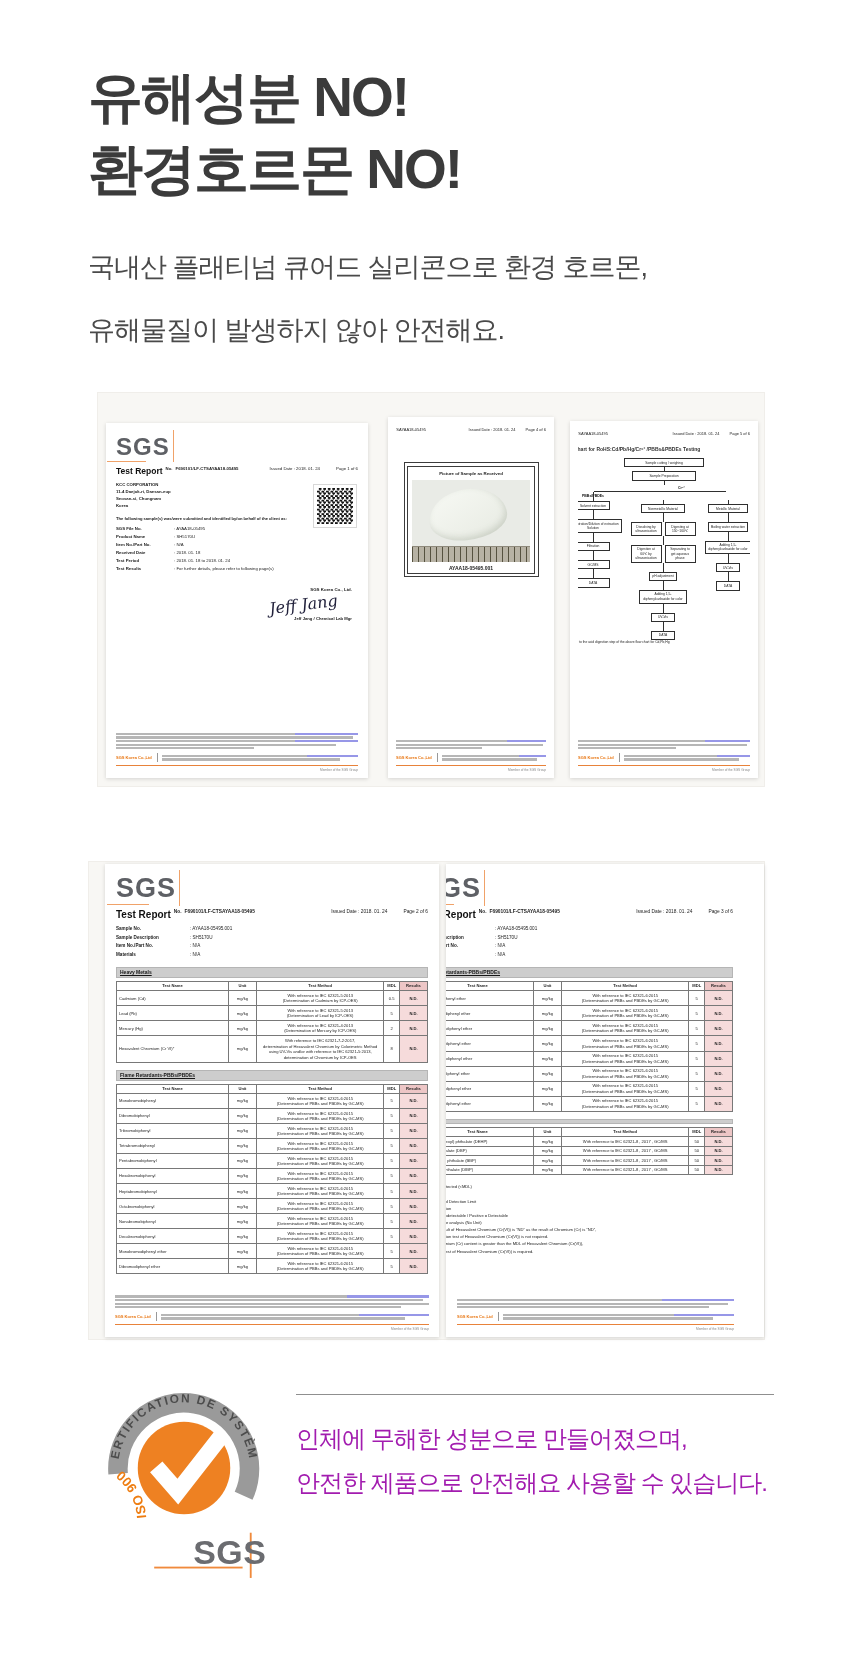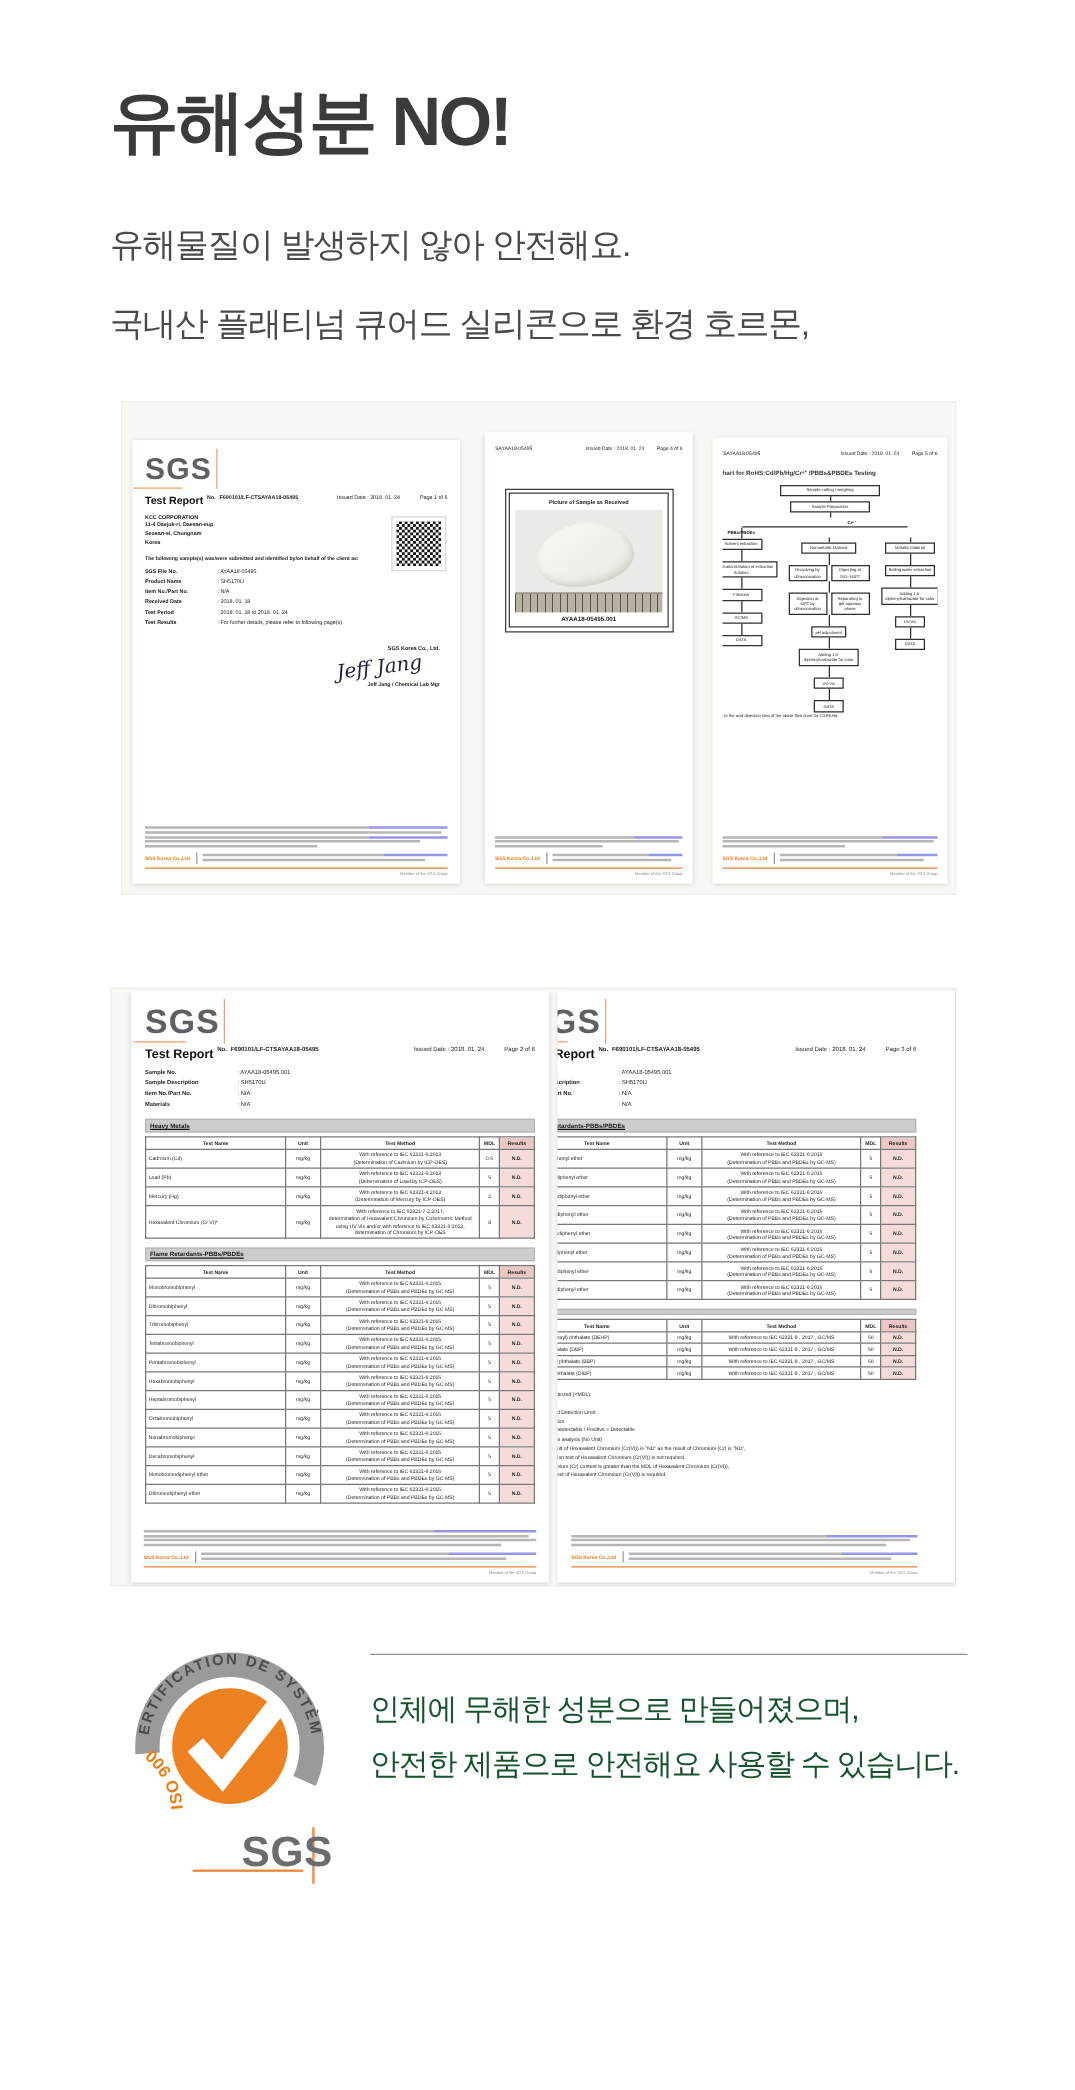"환경호르몬 NO!" span { html: none -> <span>환경호르몬 NO!</span> }
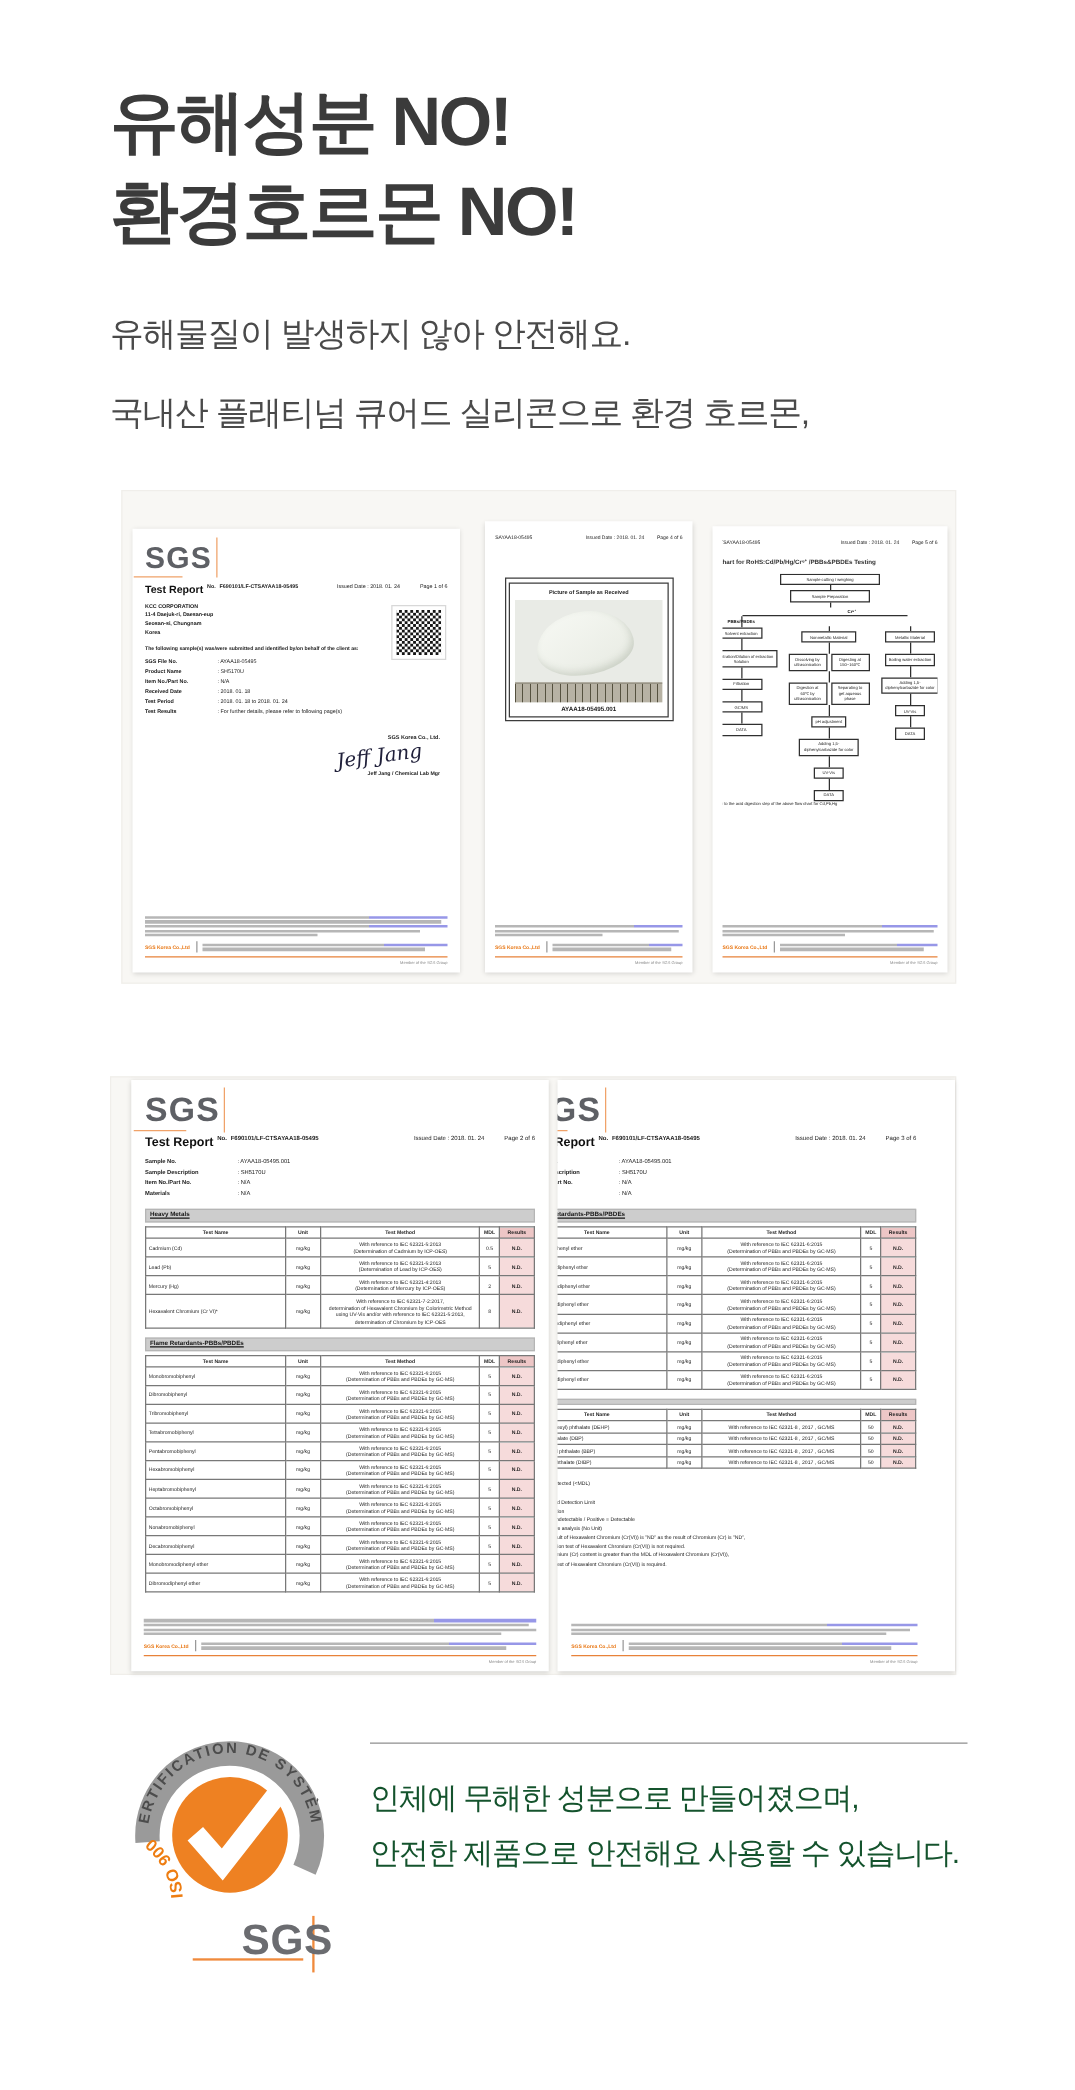"유해물질이 발생하지 않아 안전해요." p { order: before "국내산 플래티넘 큐어드 실리콘으로 환경" -> after "국내산 플래티넘 큐어드 실리콘으로 환경" }
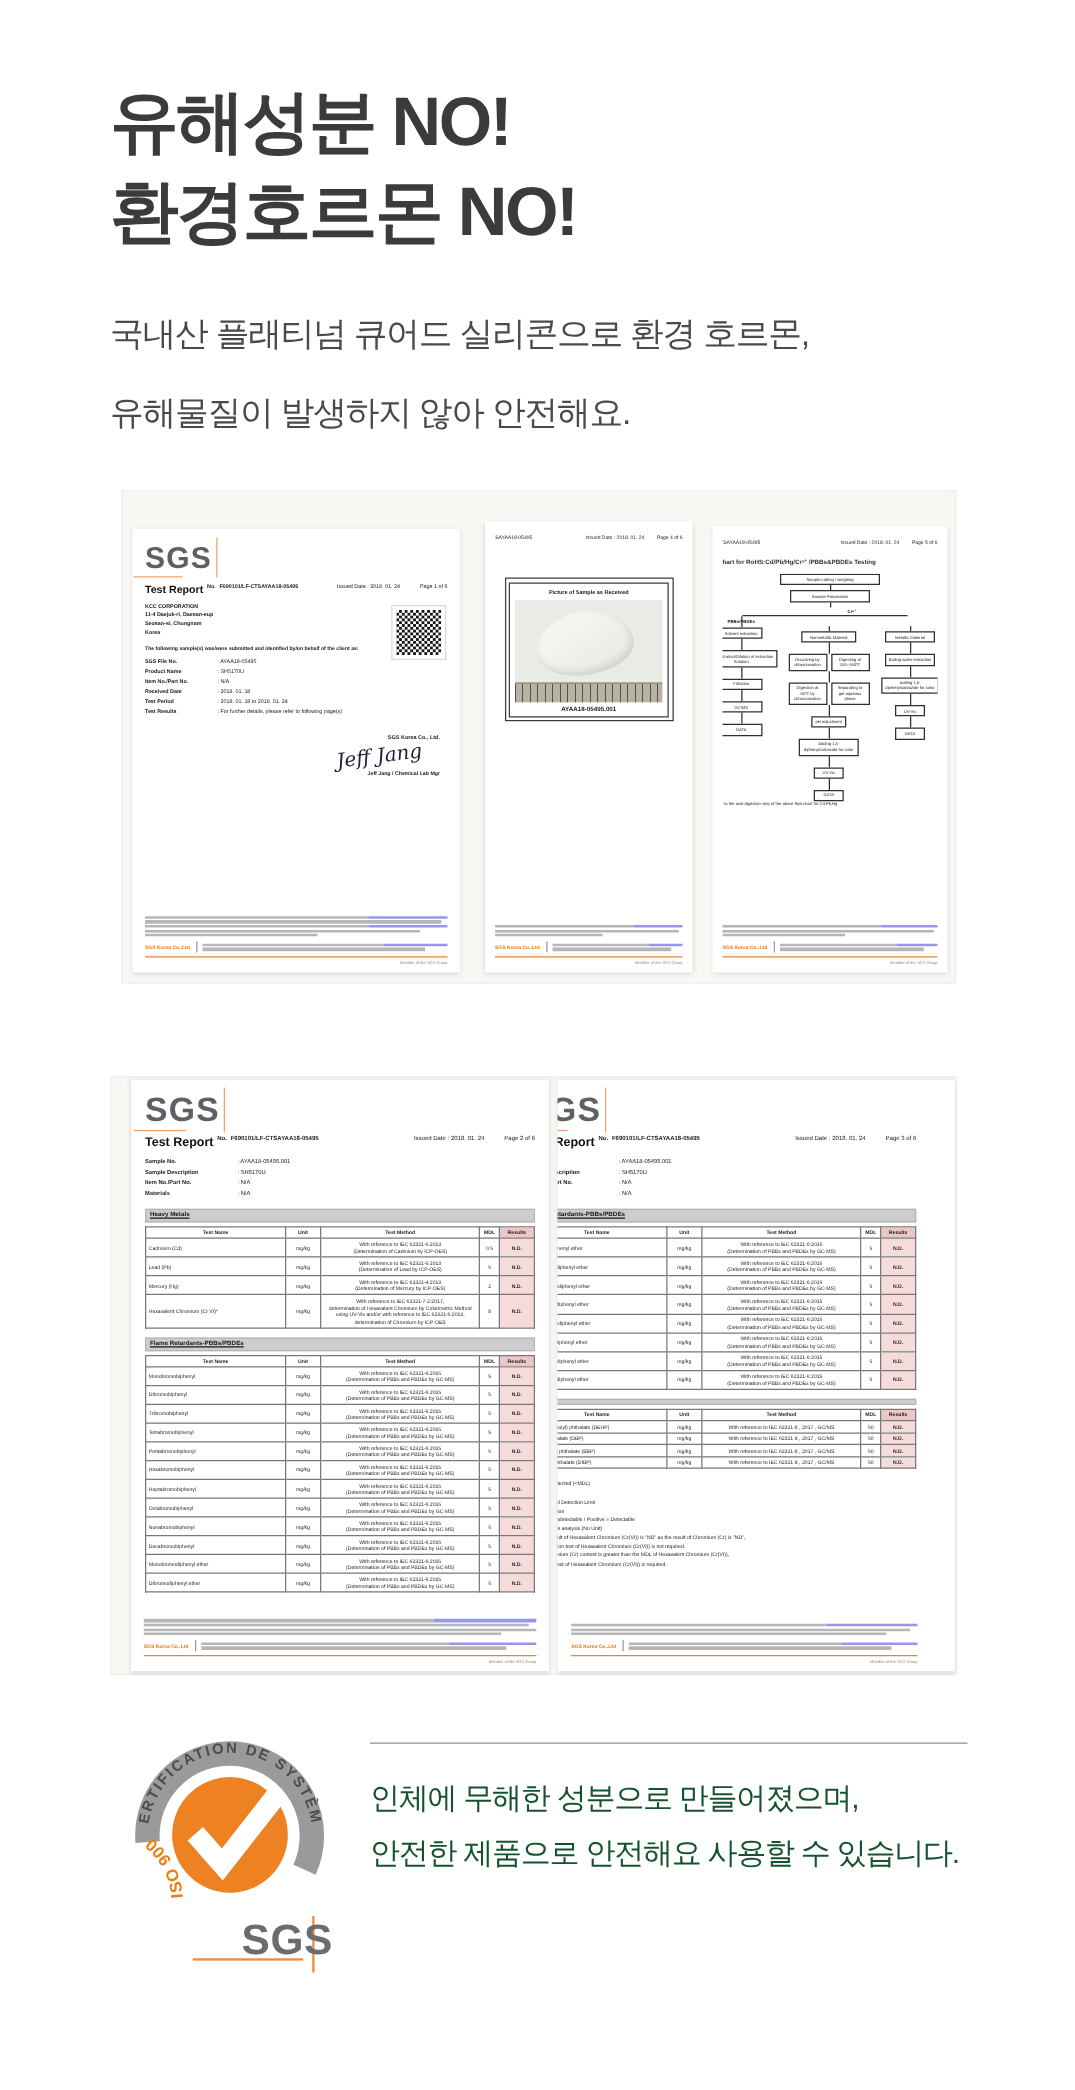"인체에 무해한 성분으로 만들어졌으며," .btxt p { color: #14532d -> #a21caf }
